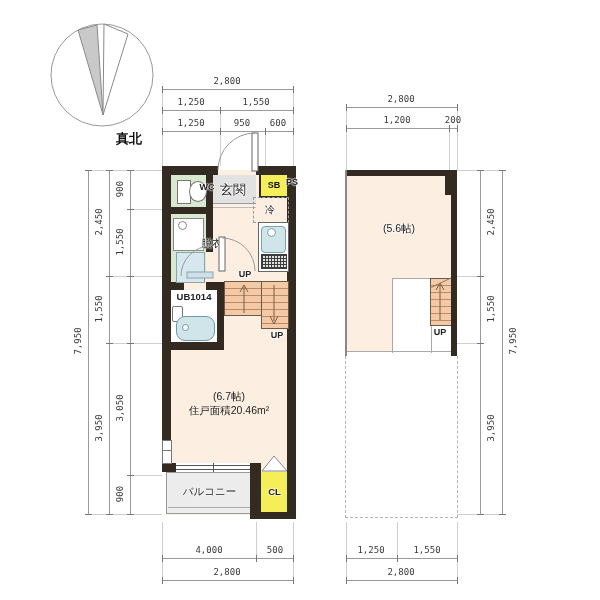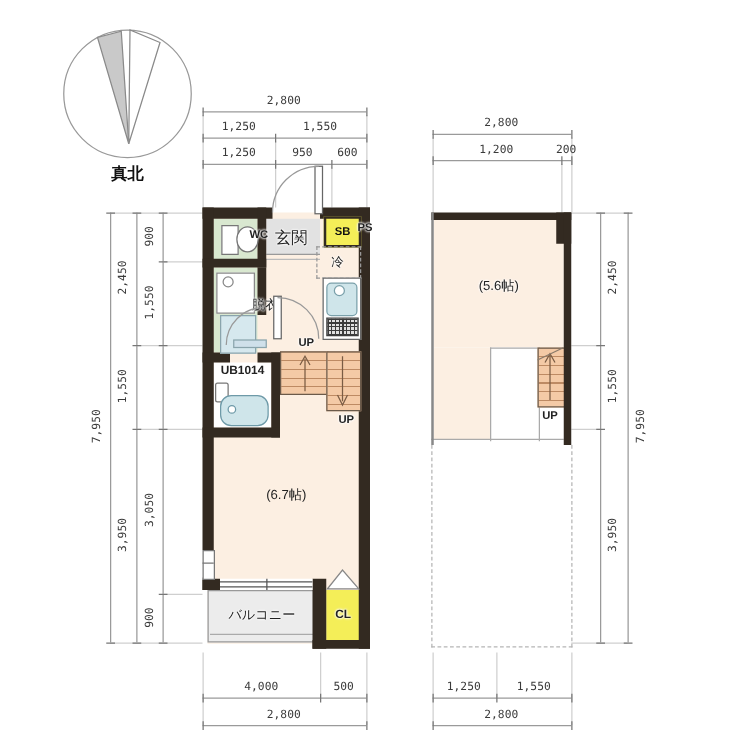"真北" div.abs { text-align: center -> right }
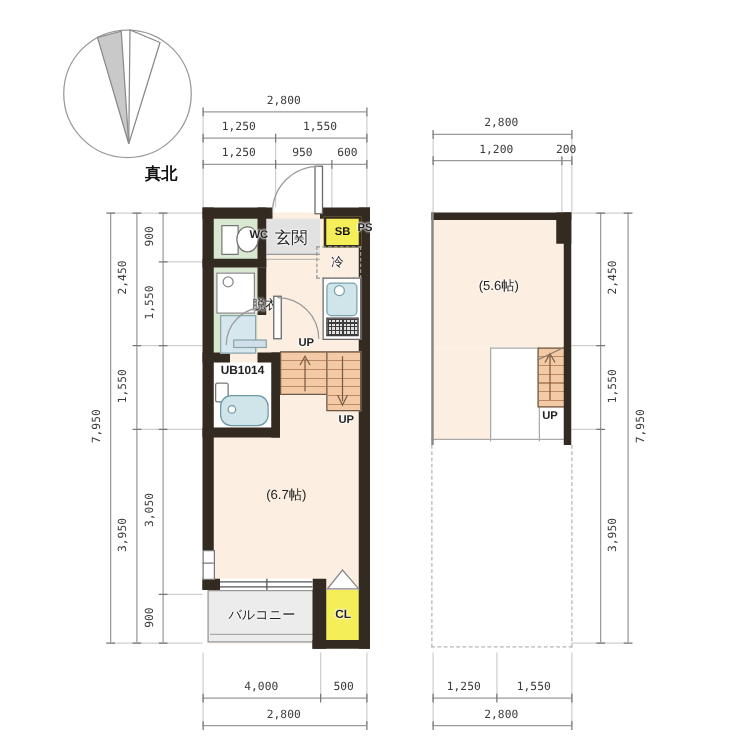"住戸面積20.46m²" div { html: none -> <div>住戸面積20.46m²</div> }
